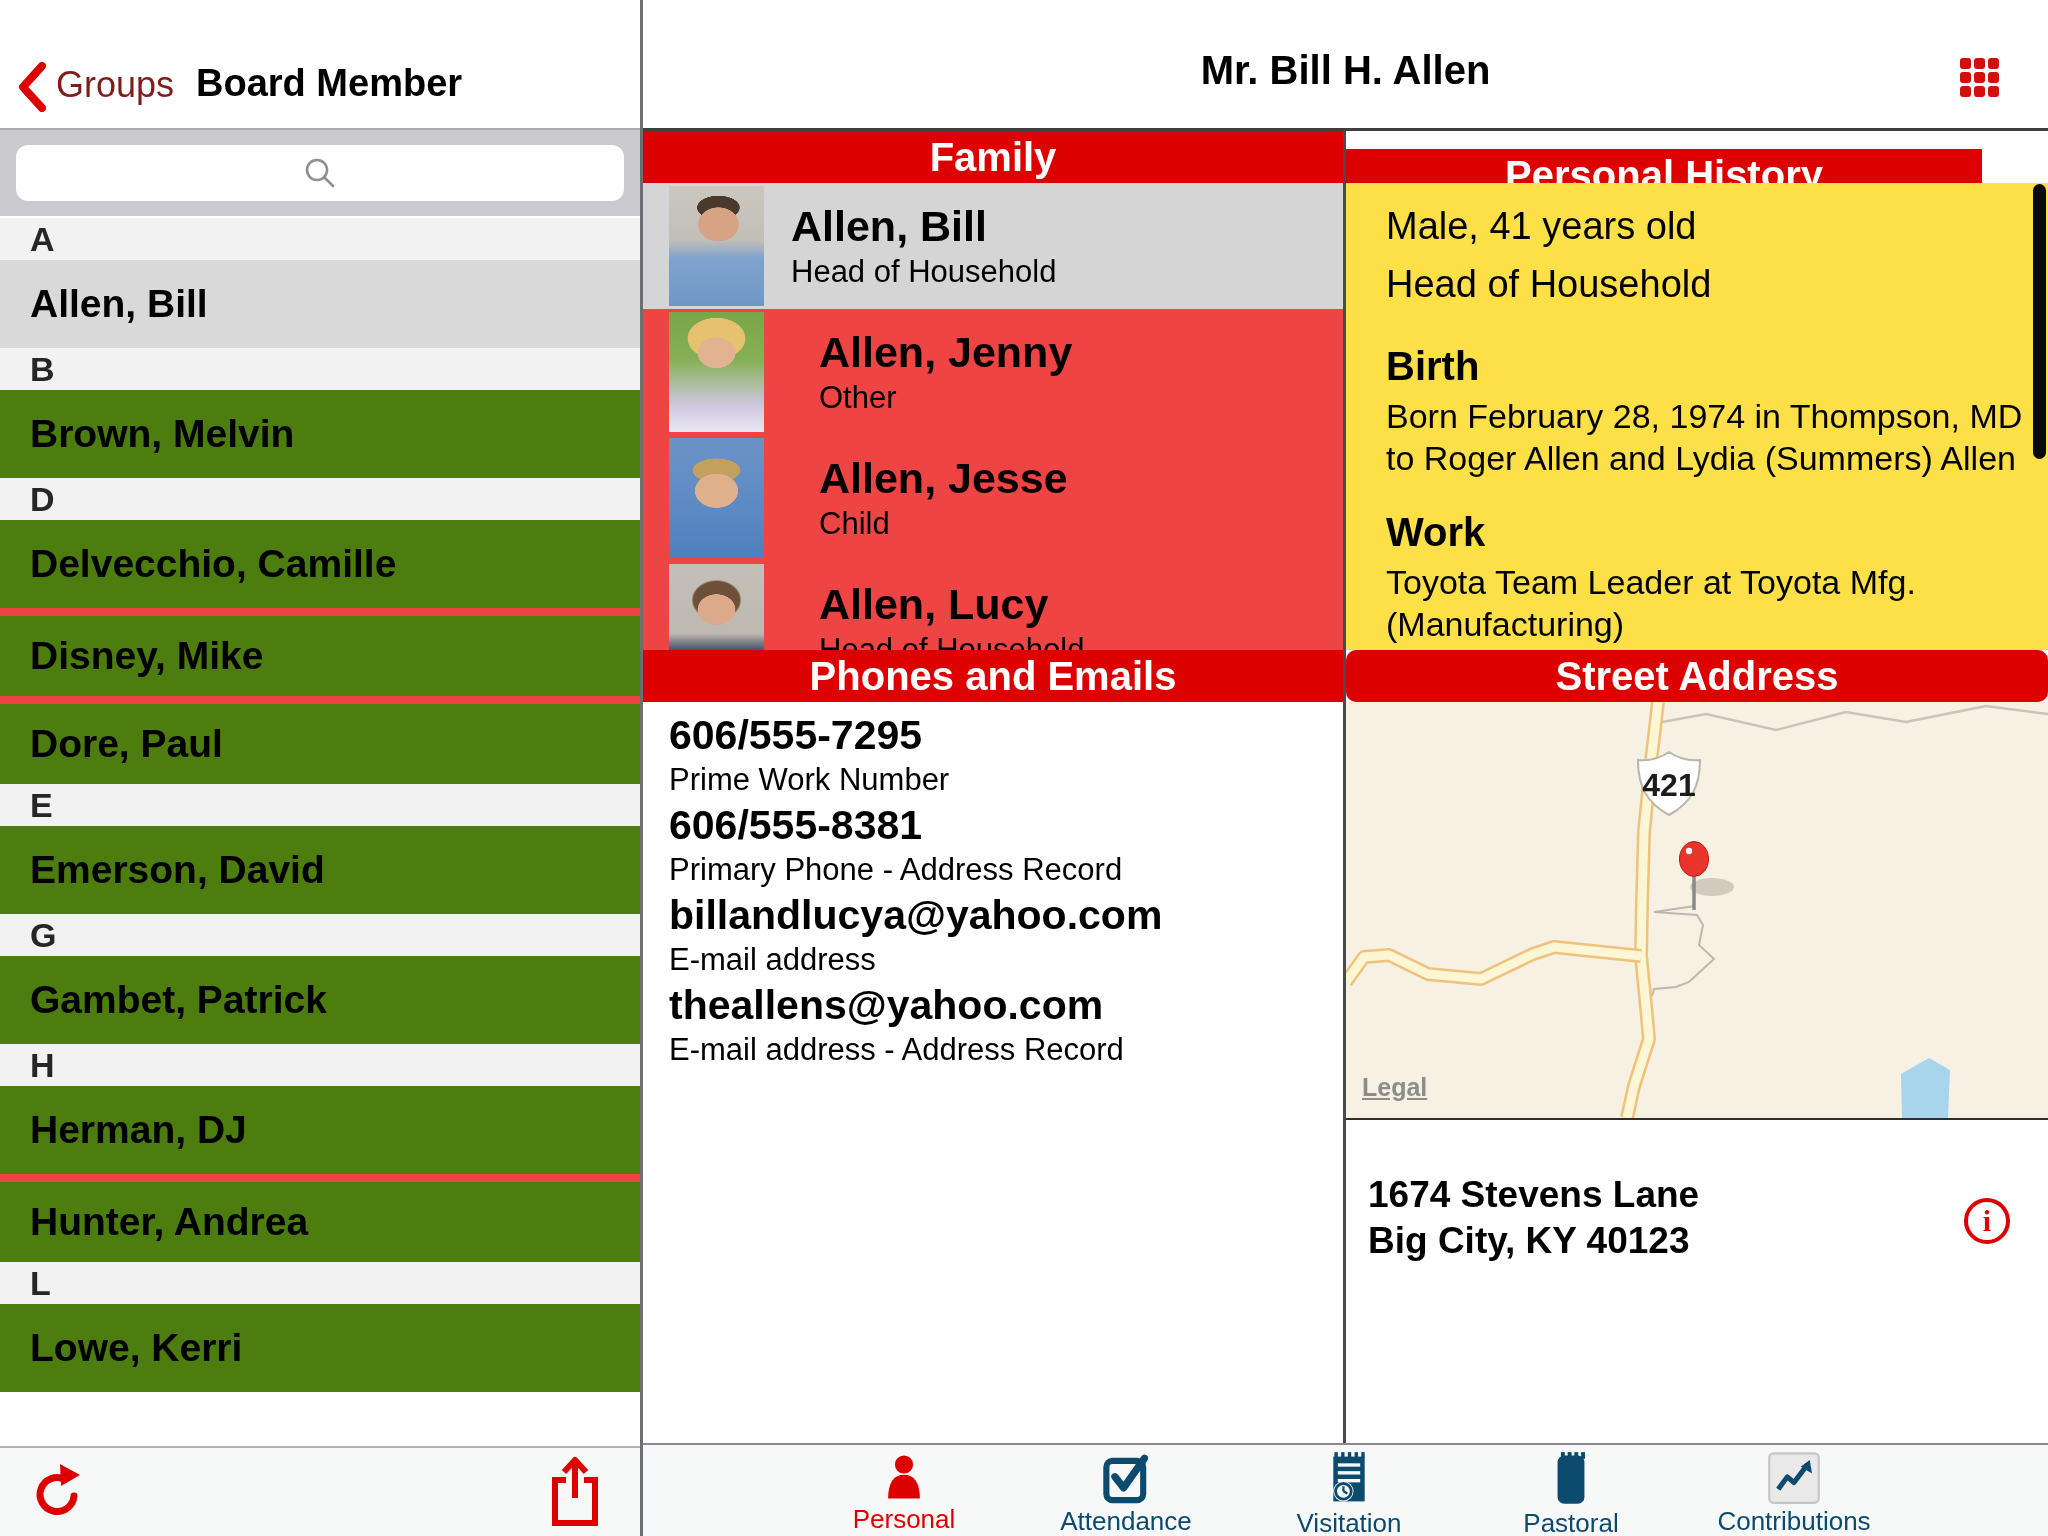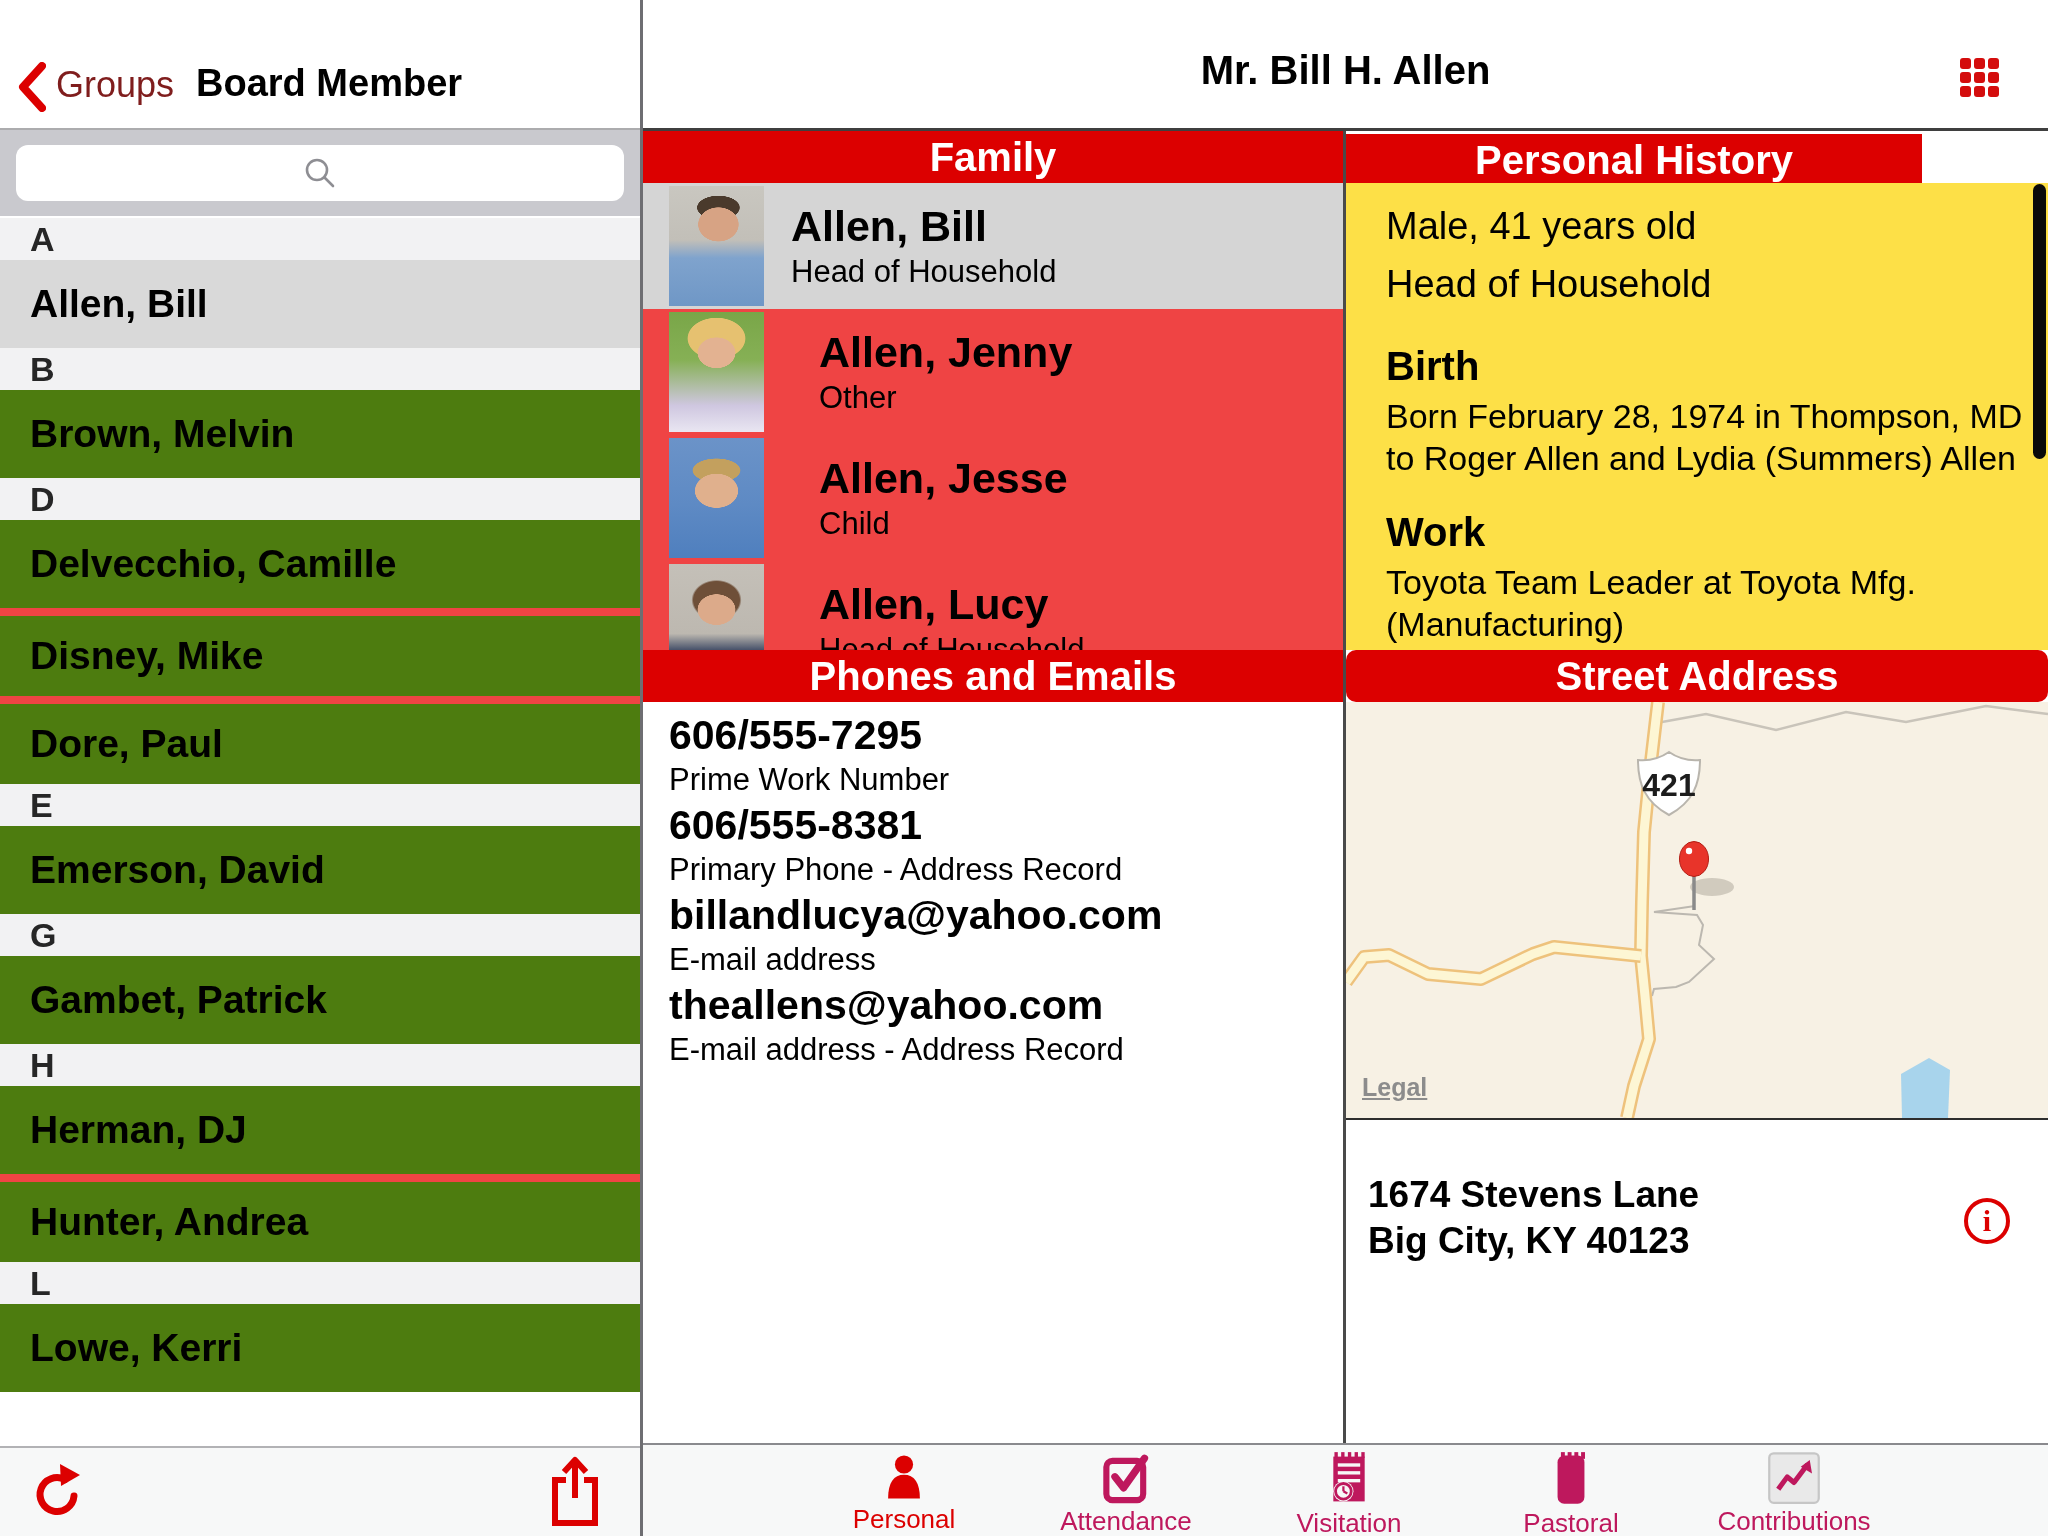"Personal History" #hdr-ph { top: 134px -> 149px; width: 576px -> 636px }
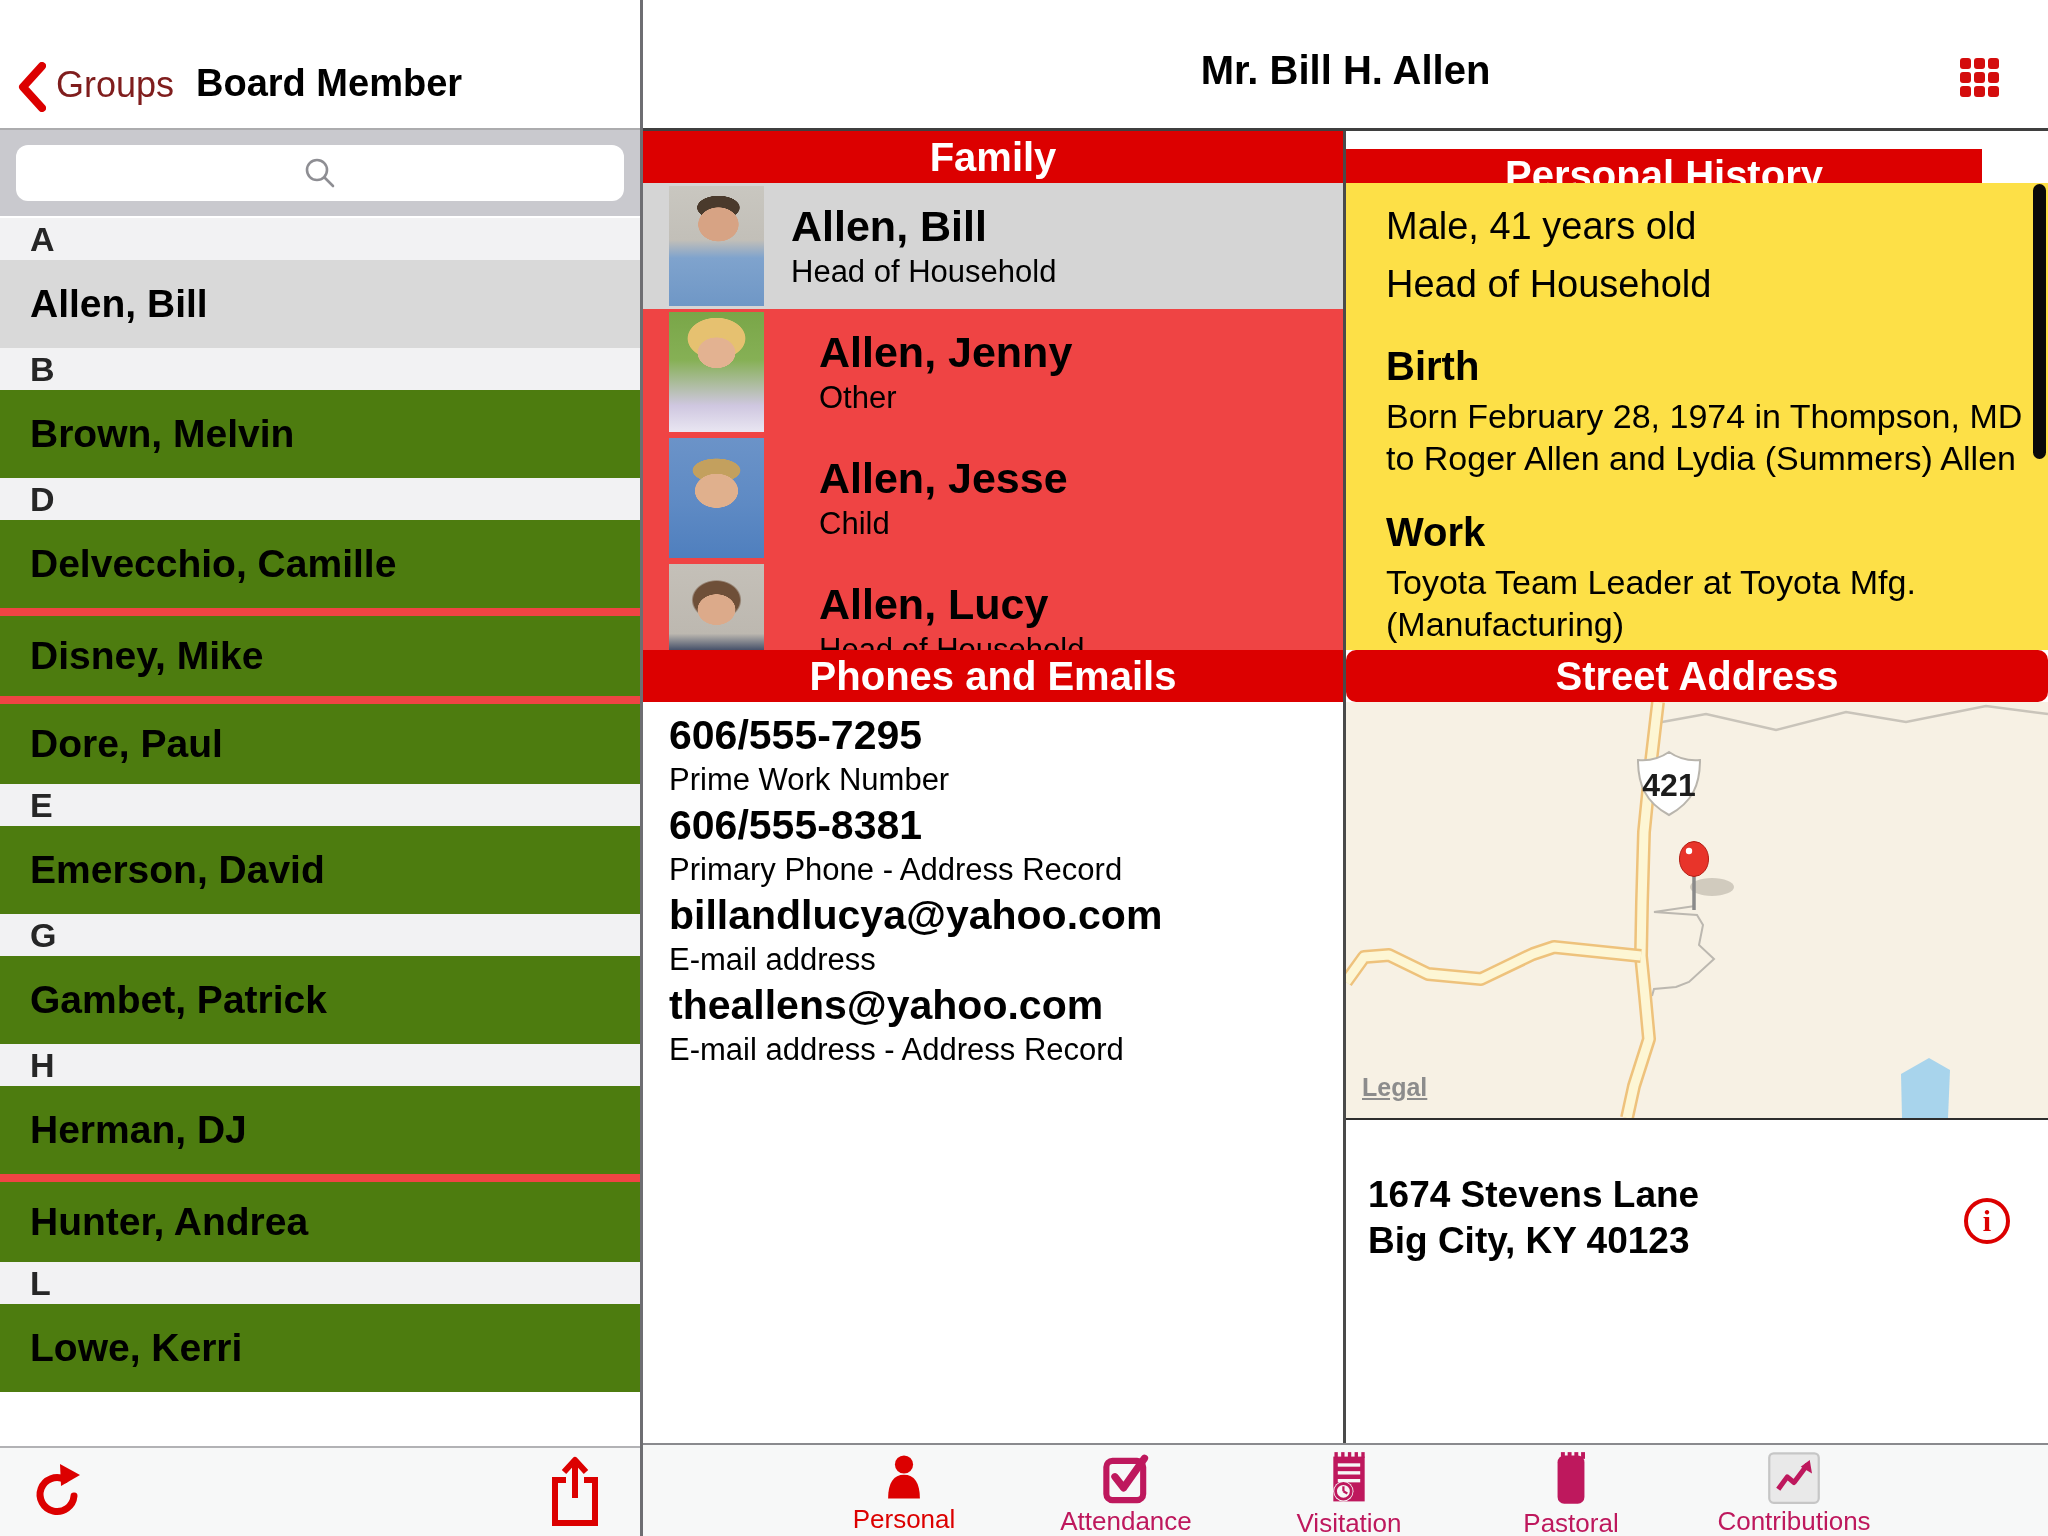"Attendance" .tab { color: #be185d -> #0c4a6e }
